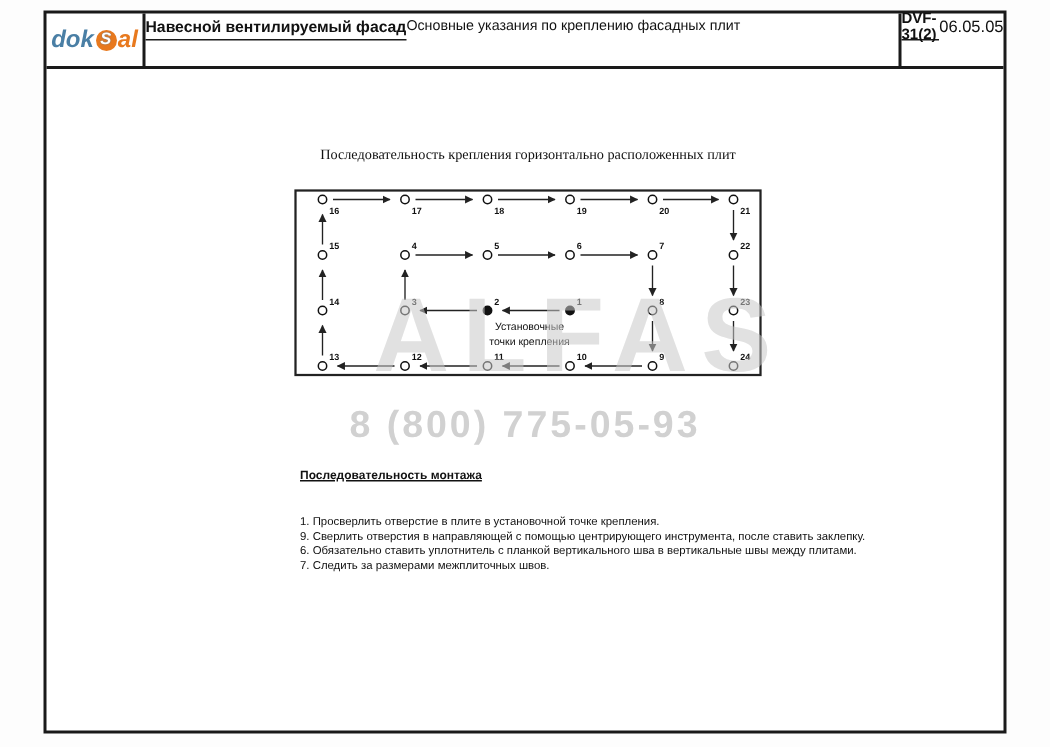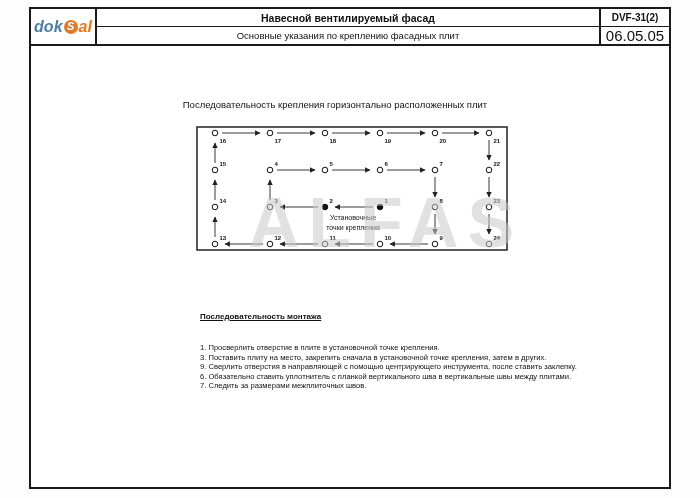"Навесной вентилируемый фасад" .title-cell { flex-direction: column -> row }
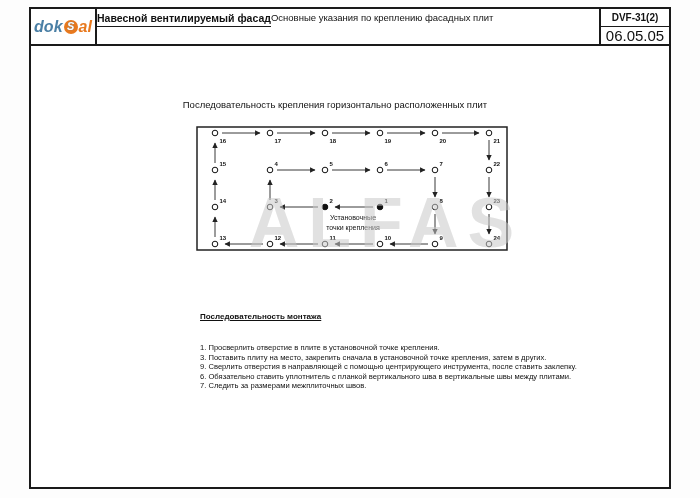"DVF-31(2)" .doc-cell { flex-direction: column -> row }
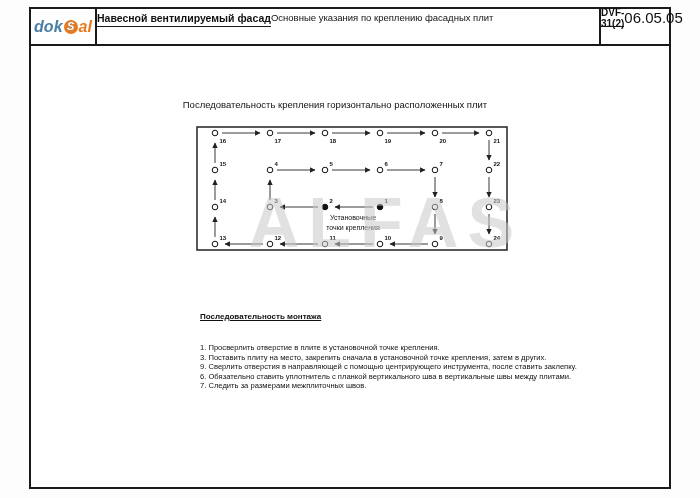"06.05.05" .doc-cell .hrow2 { font-size: 15px -> 11px }
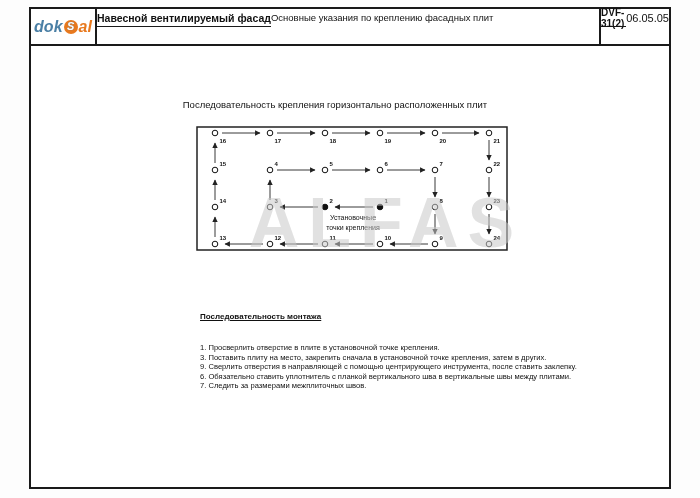"Последовательность крепления" .diagram-title { font-family: none -> Liberation Serif, serif; left: 139px -> 156px }
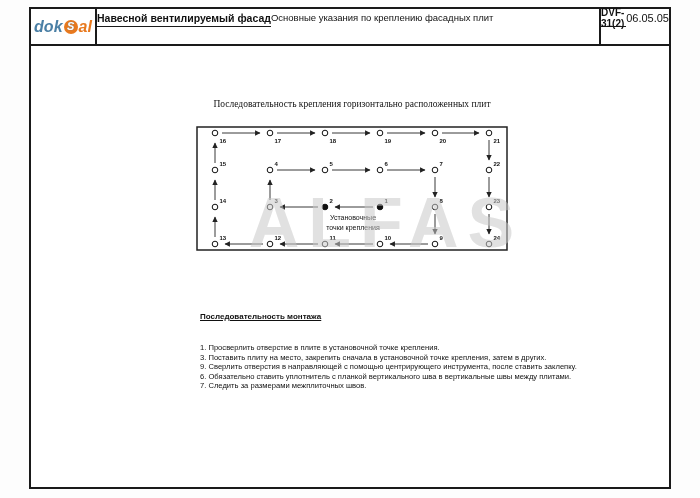"8 (800) 775-05-93" div.watermark-phone { html: none -> <div>8 (800) 775-05-93</div> }
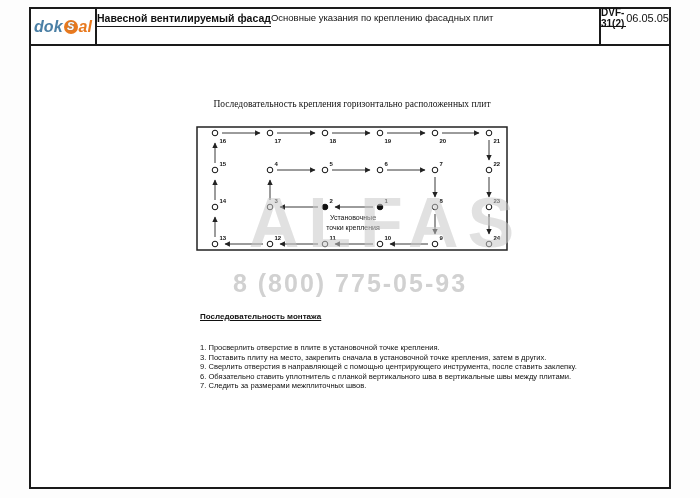"3. Поставить плиту на место," div.step-line { html: <div>3. Поставить плиту на место, закрепить сначала в установочной точке крепления, затем в других.</div> -> none }
